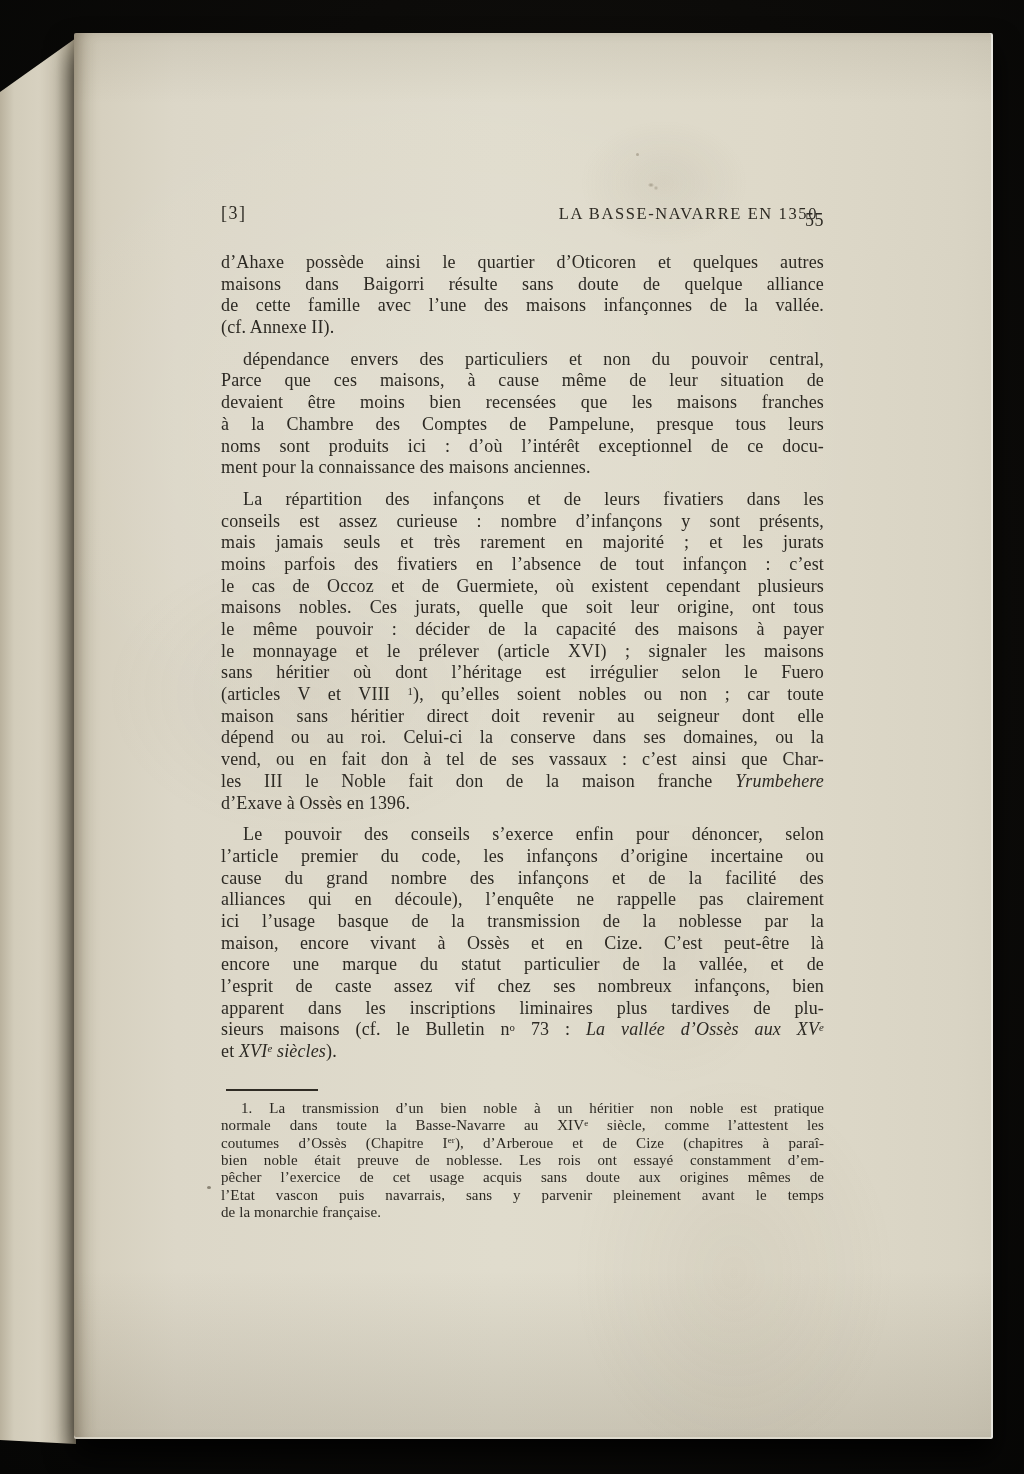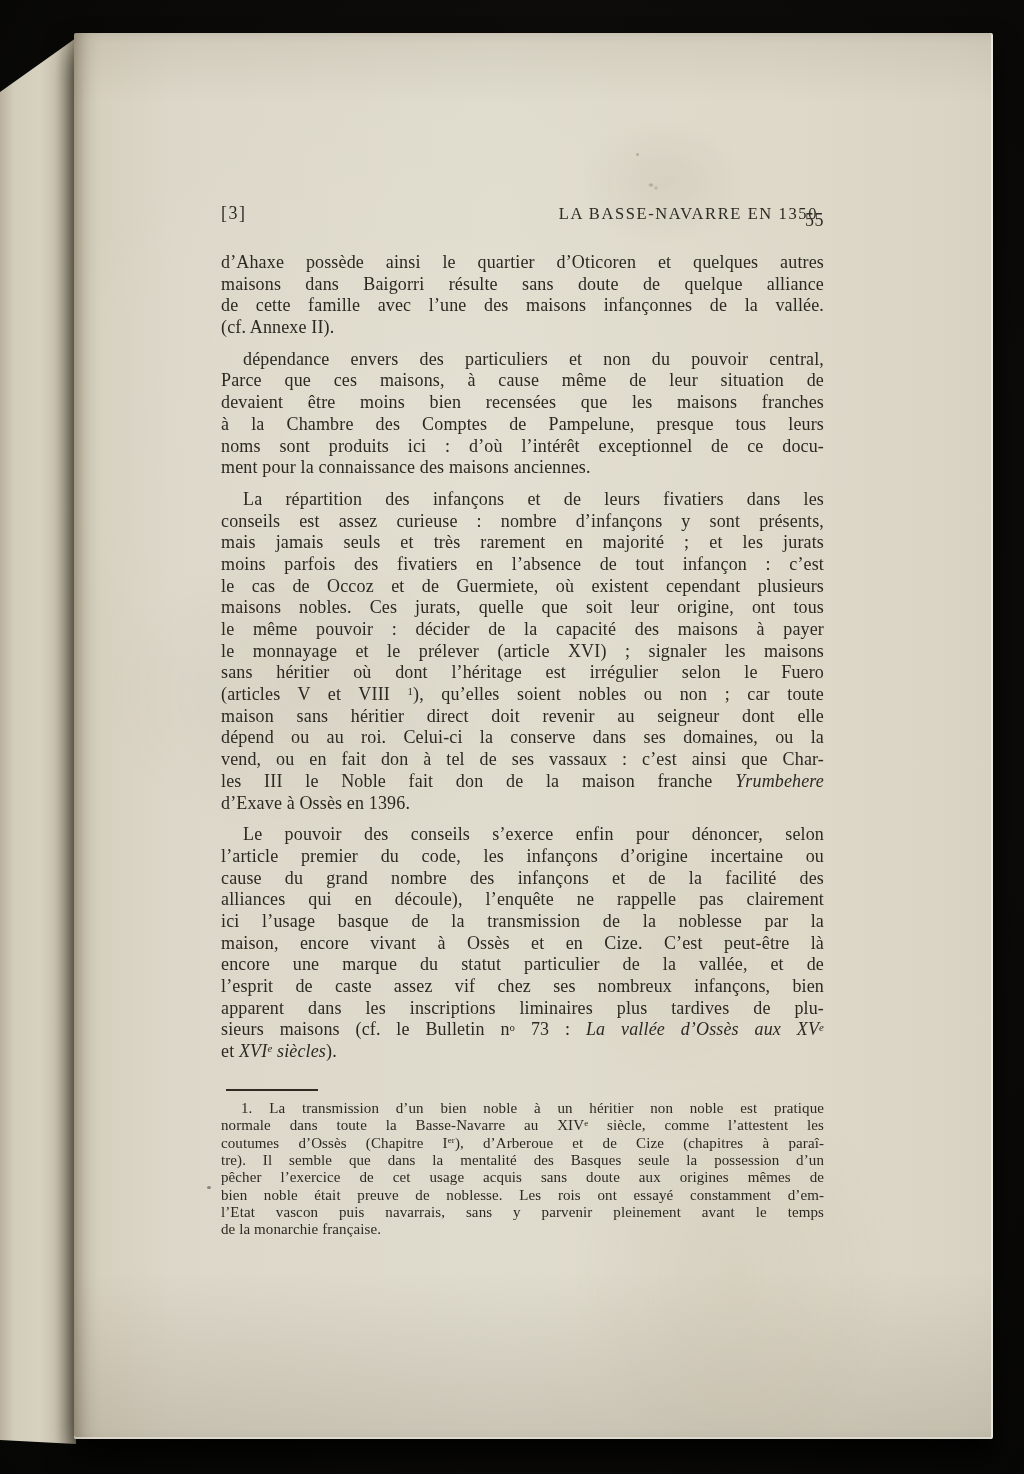"tre). Il semble que dans" div.line { html: <div>tre). Il semble que dans la mentalité des Basques seule la possession d’un</div> -> none }
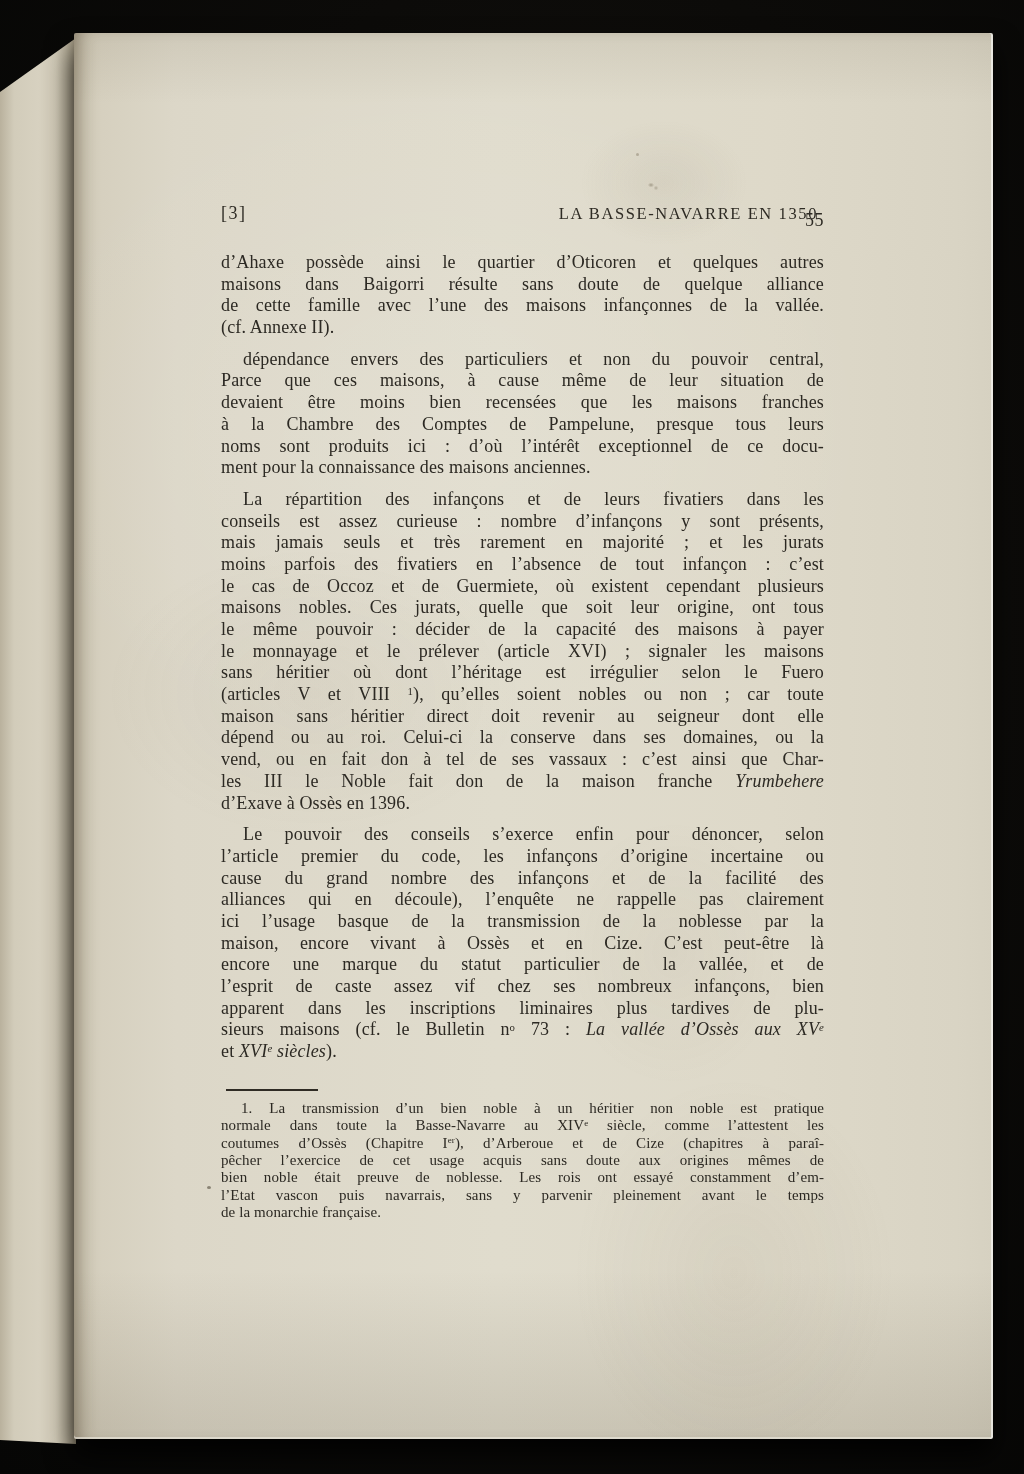"pêcher l’exercice de cet usage" div.line { order: before "bien noble était preuve de" -> after "bien noble était preuve de" }
